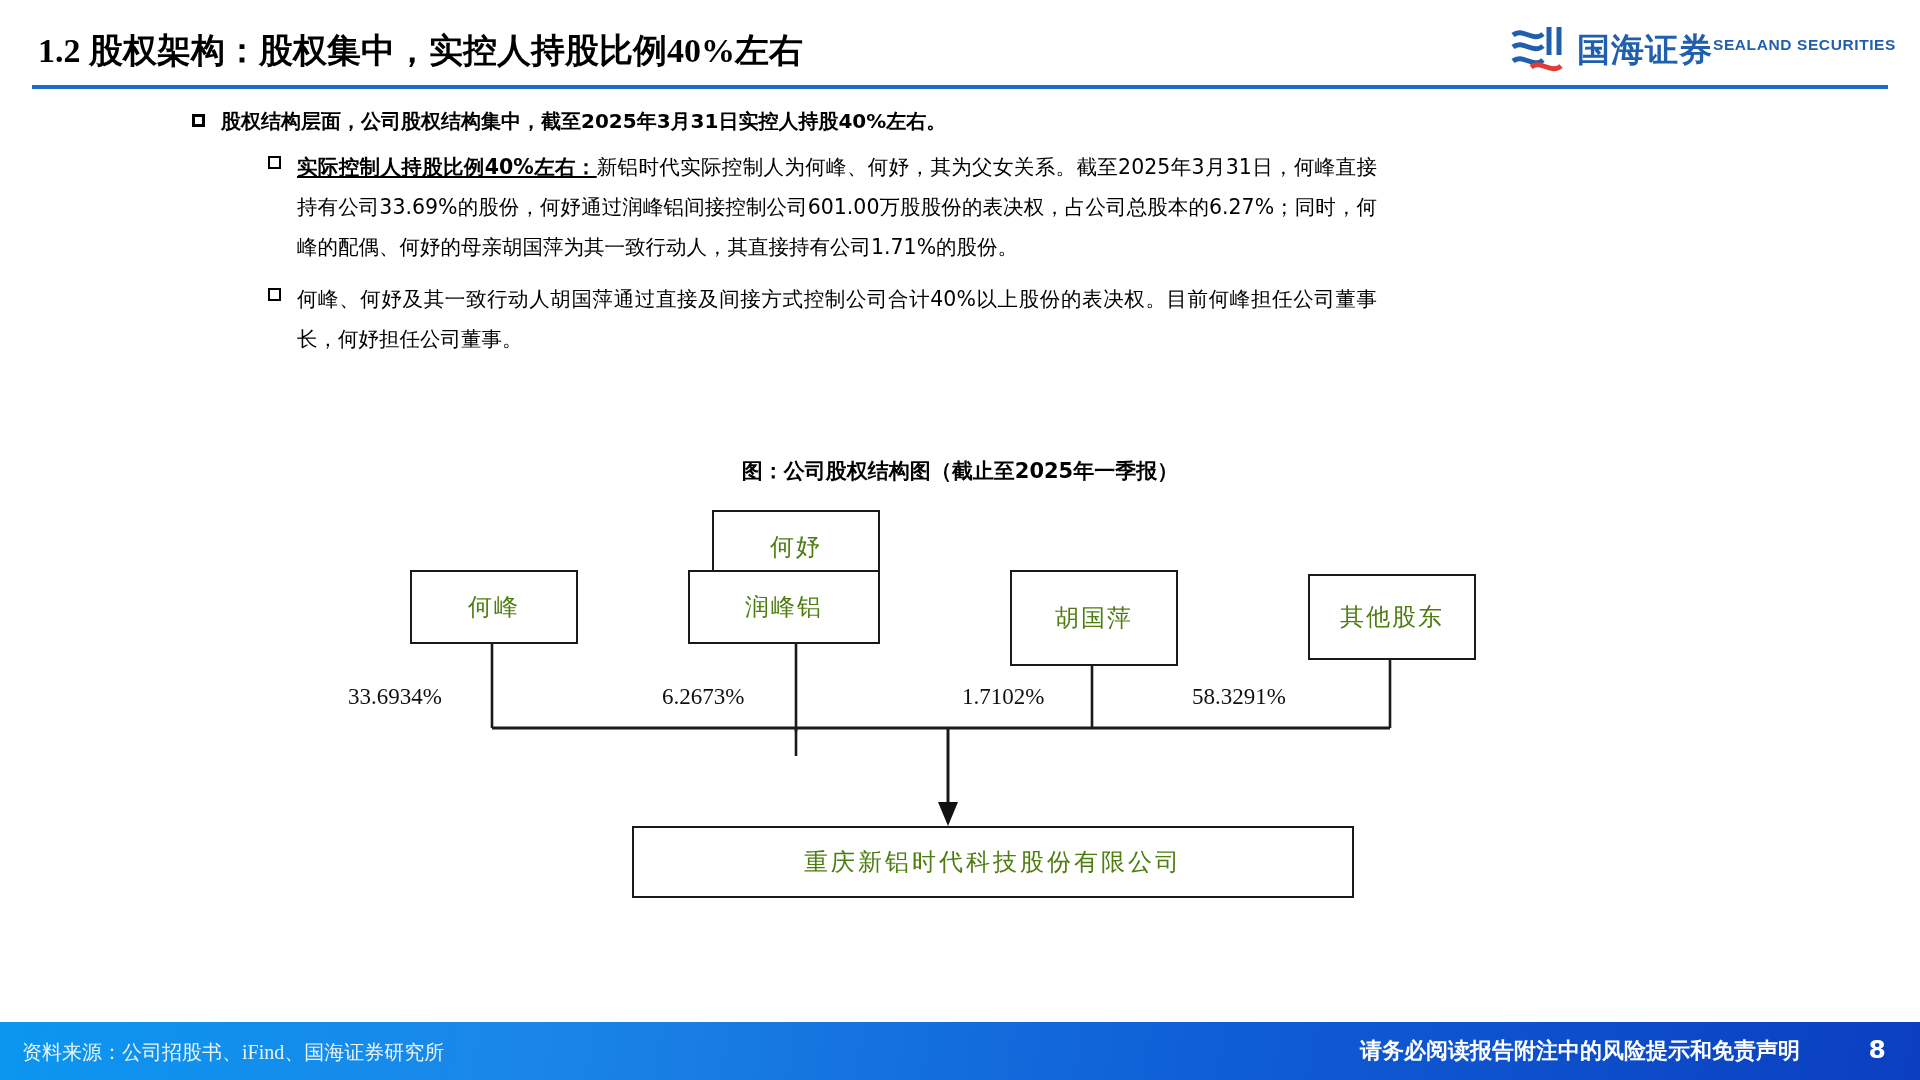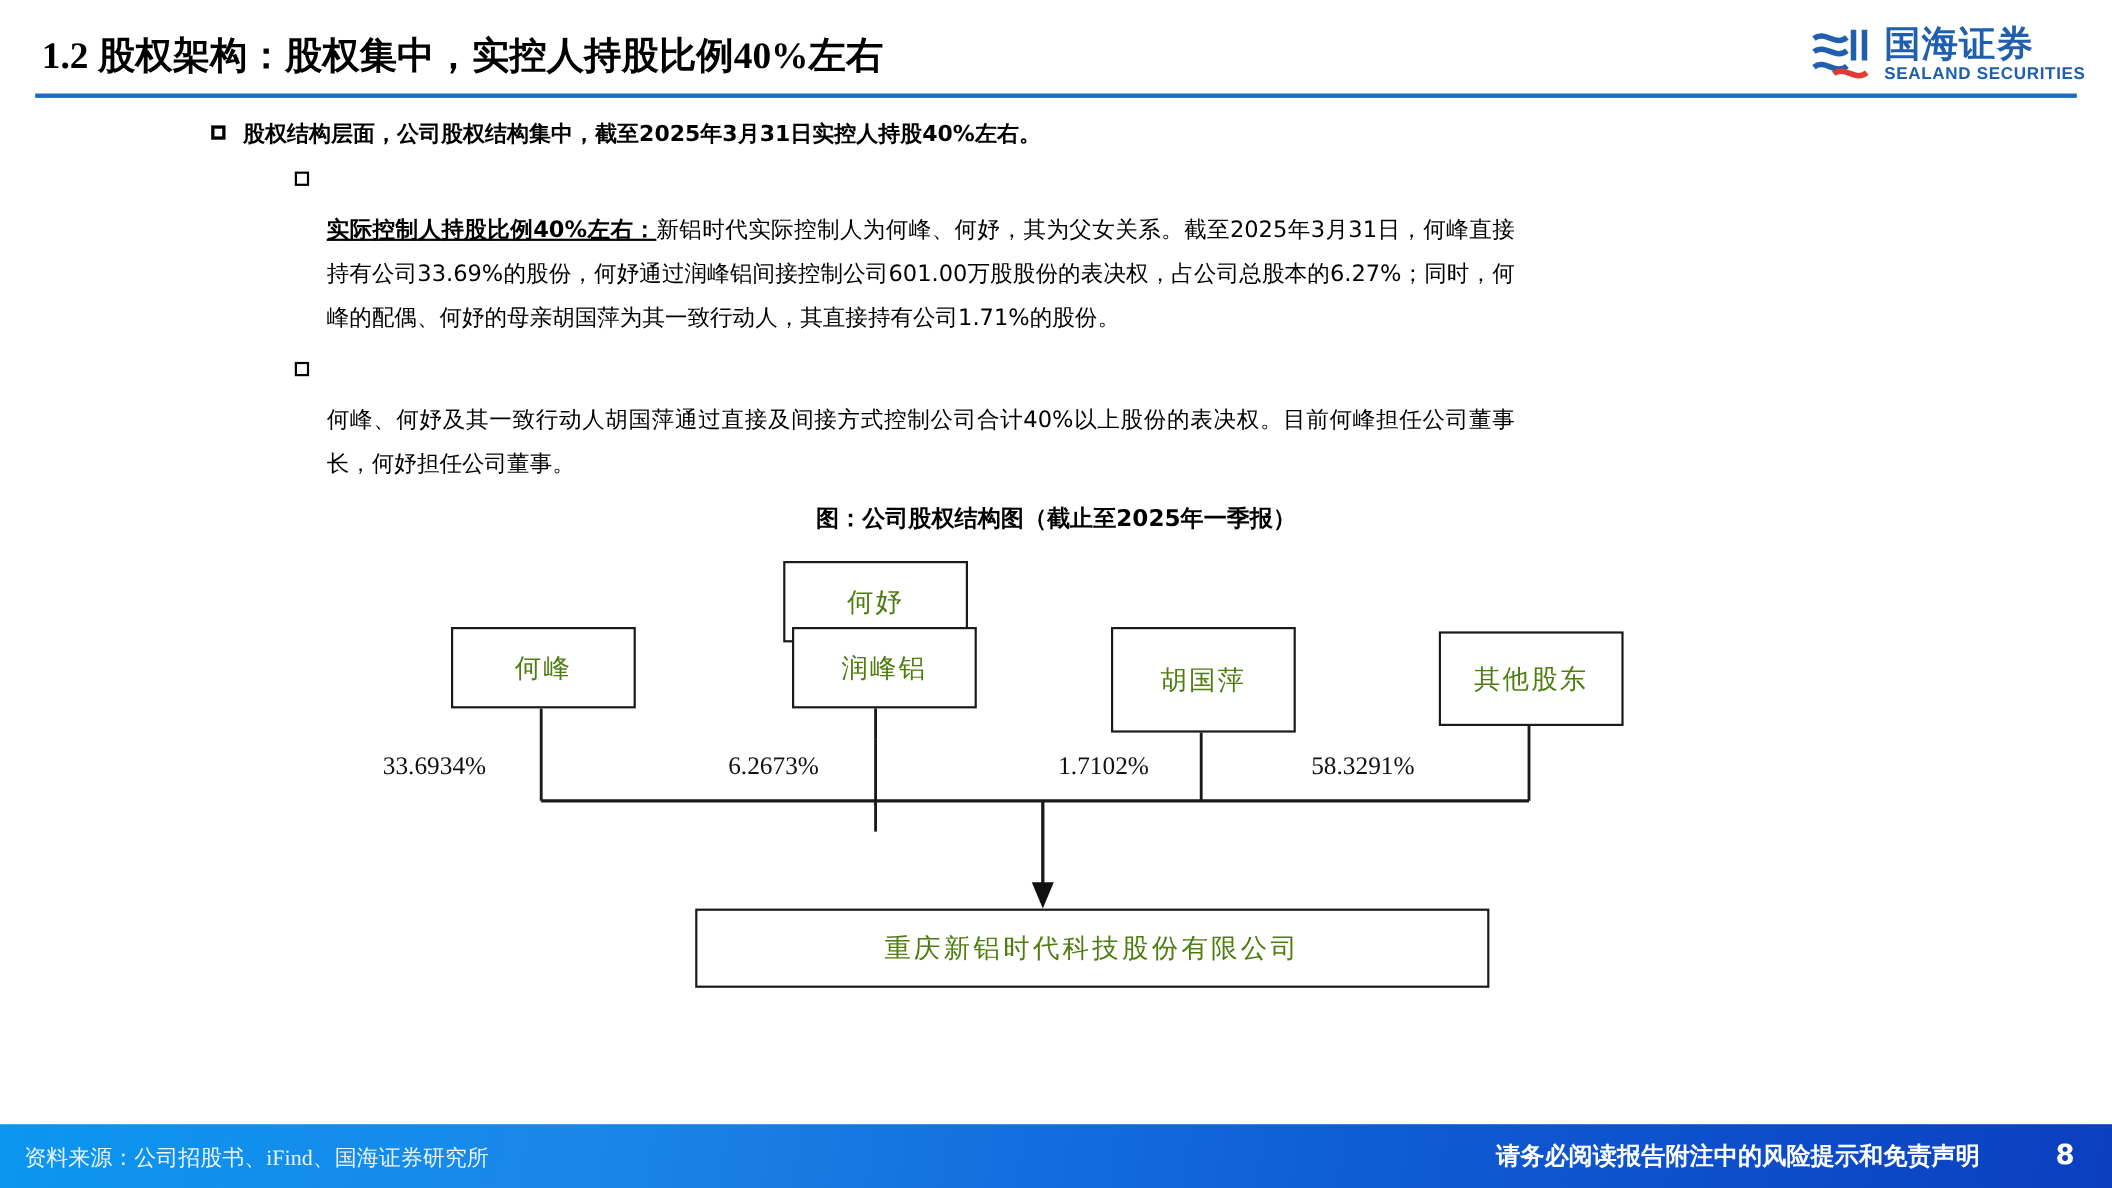"国海证券" .logo-text-wrap { flex-direction: column -> row }
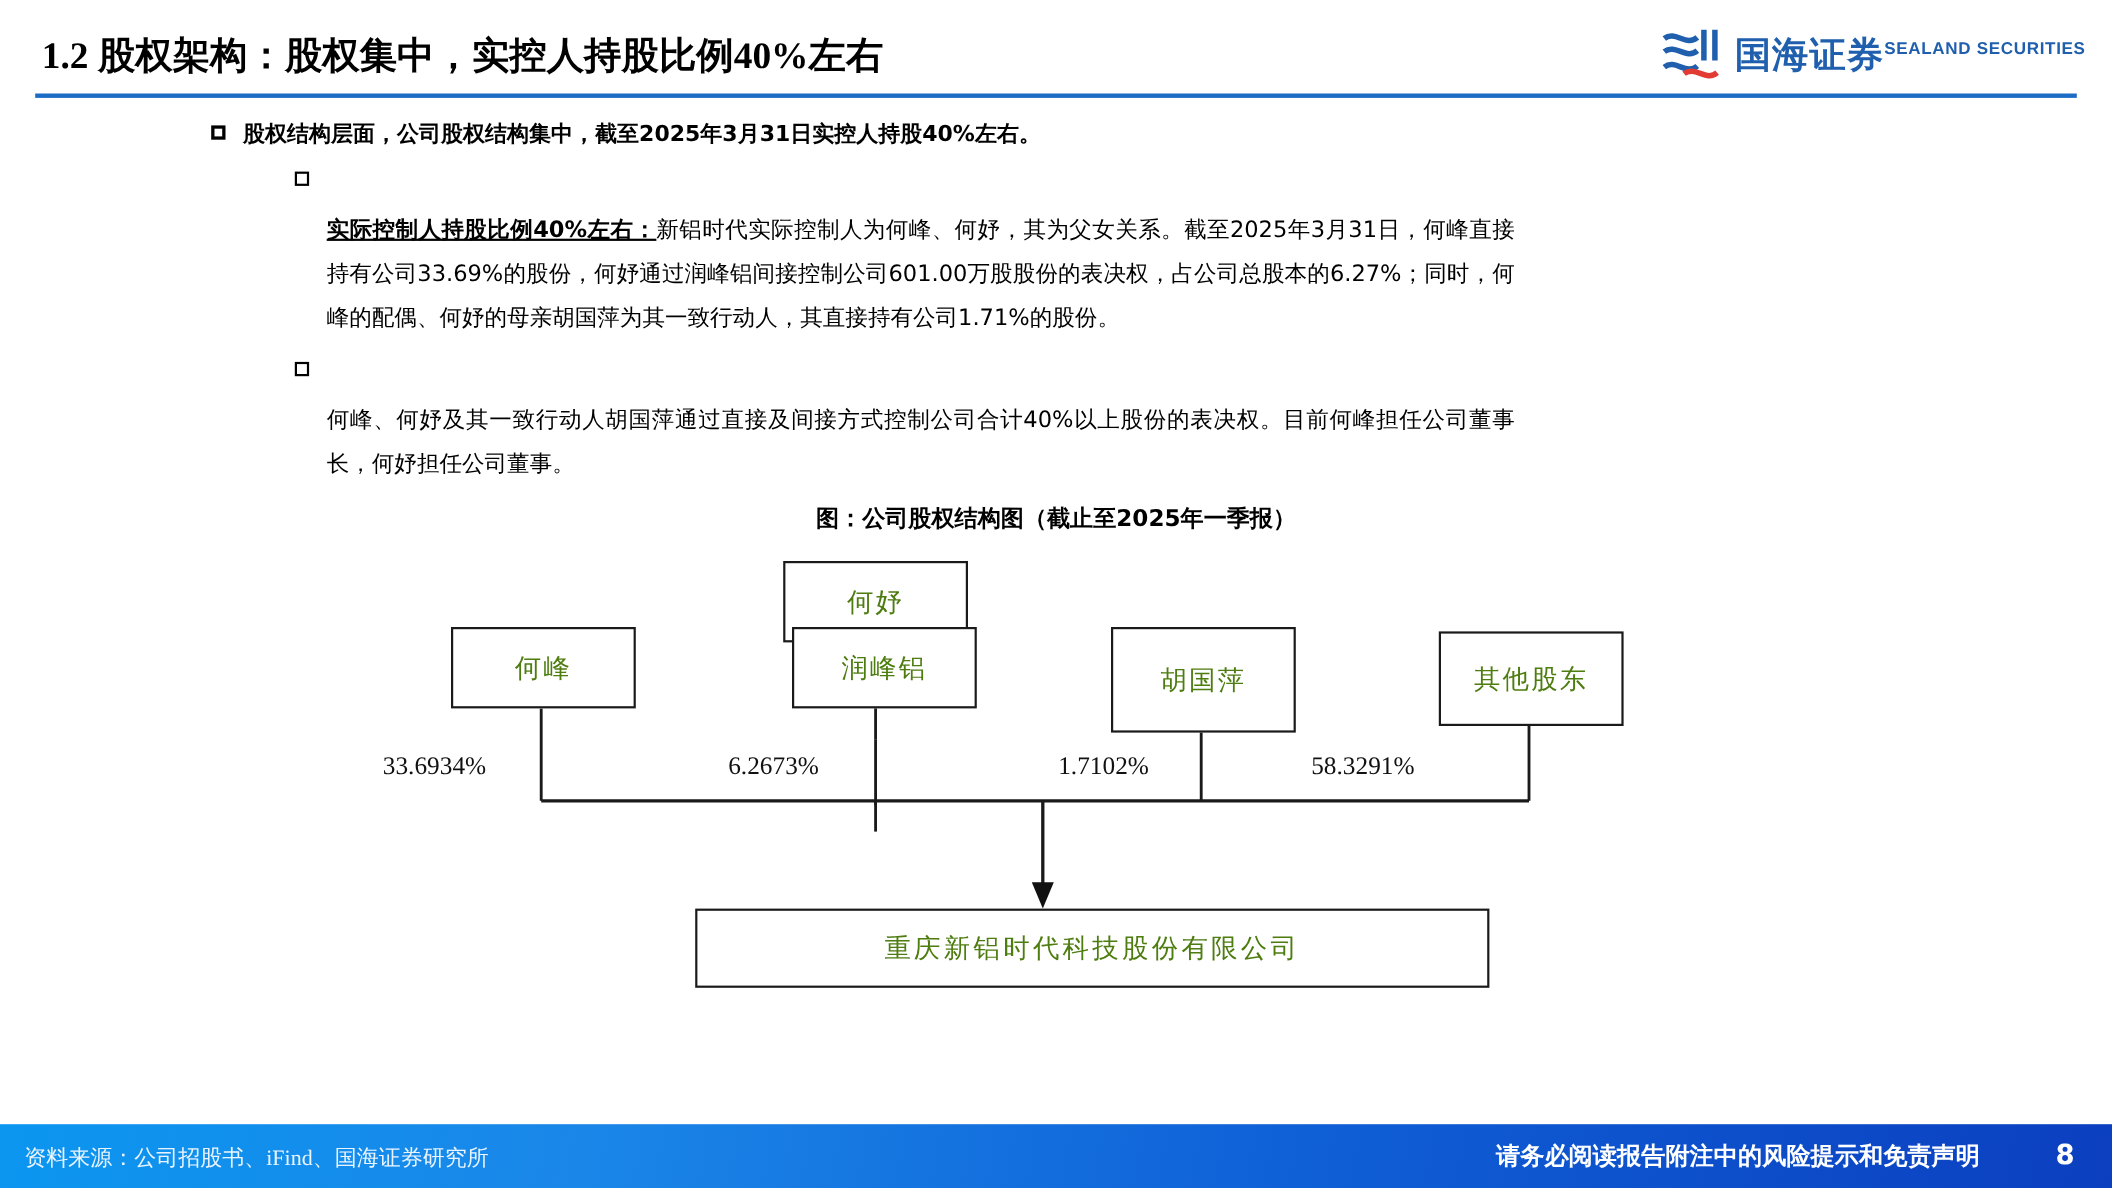"实际控制人持股比例40%左右：新铝时代实际控制人为何峰、何妤，其为父女关系。截至" .txt-lvl2 { margin-top: 41px -> none }
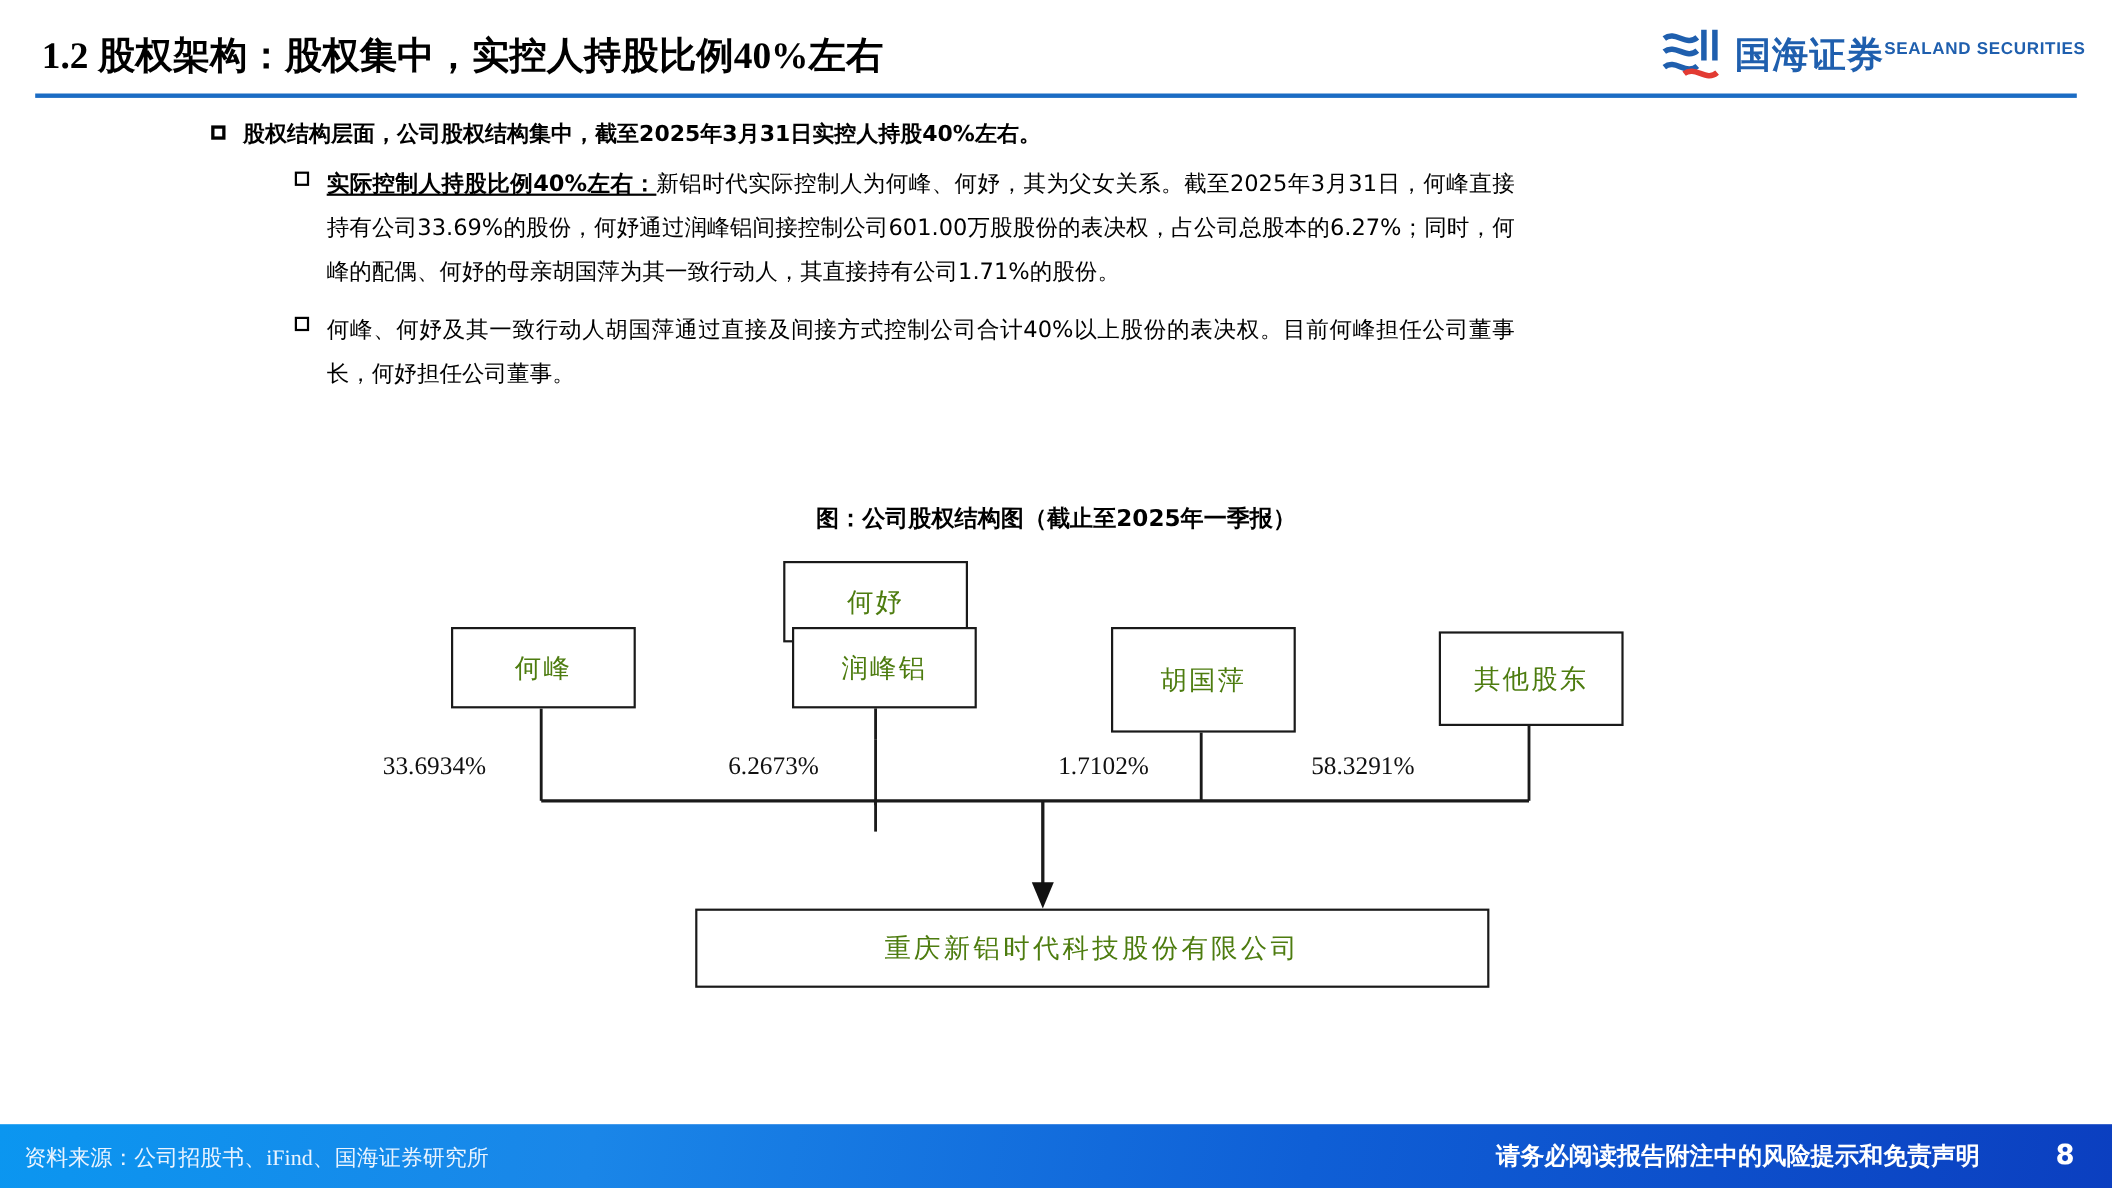"润峰铝" div.node { left: 720px -> 688px; width: 168px -> 192px }
